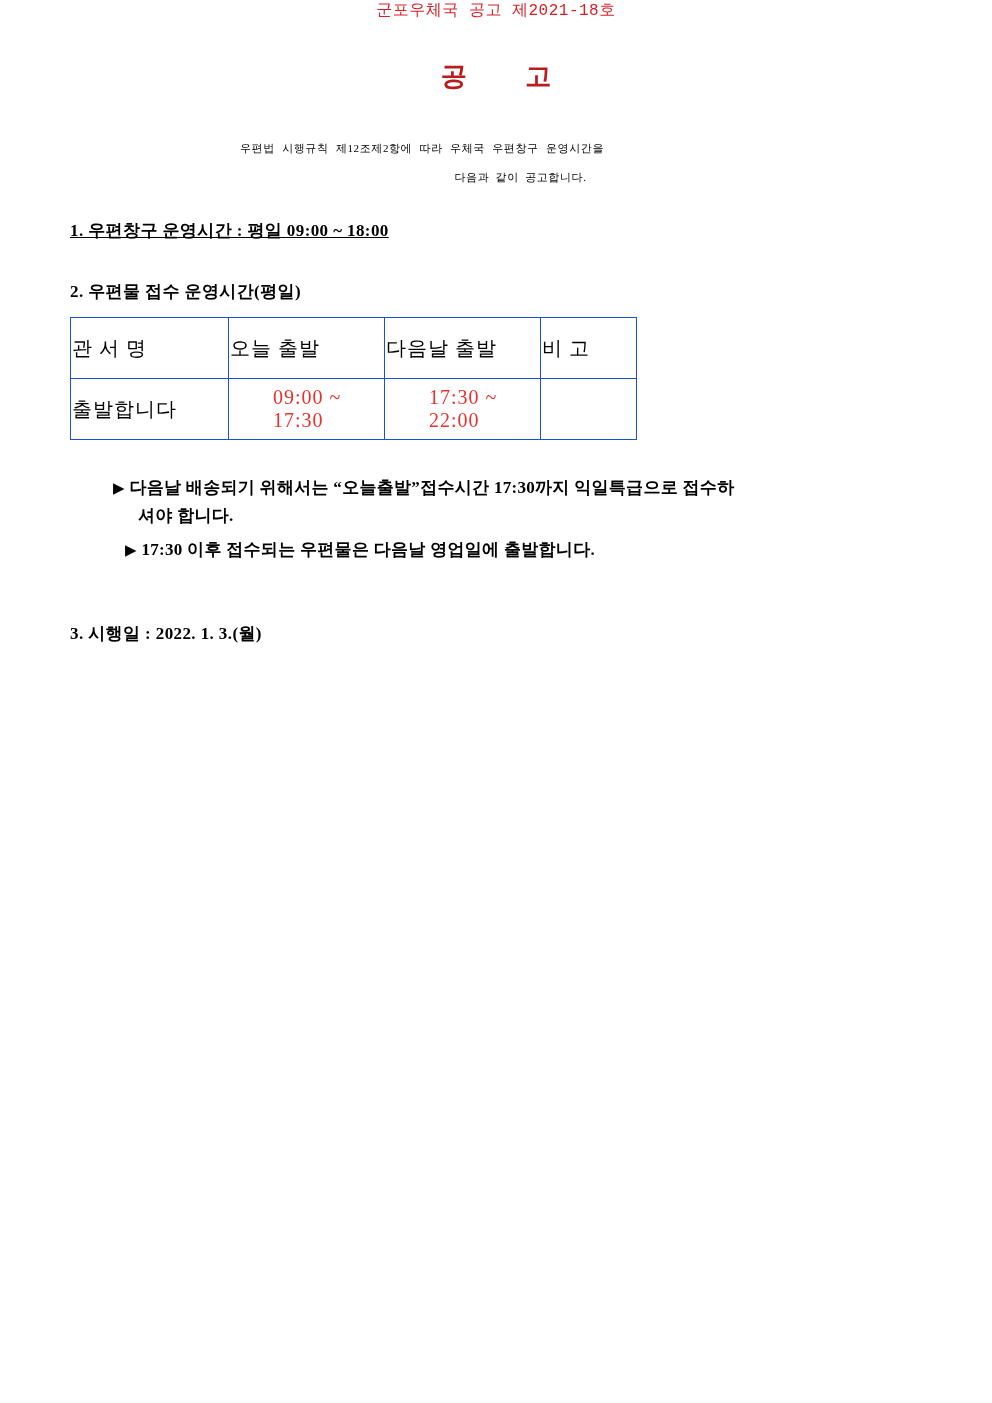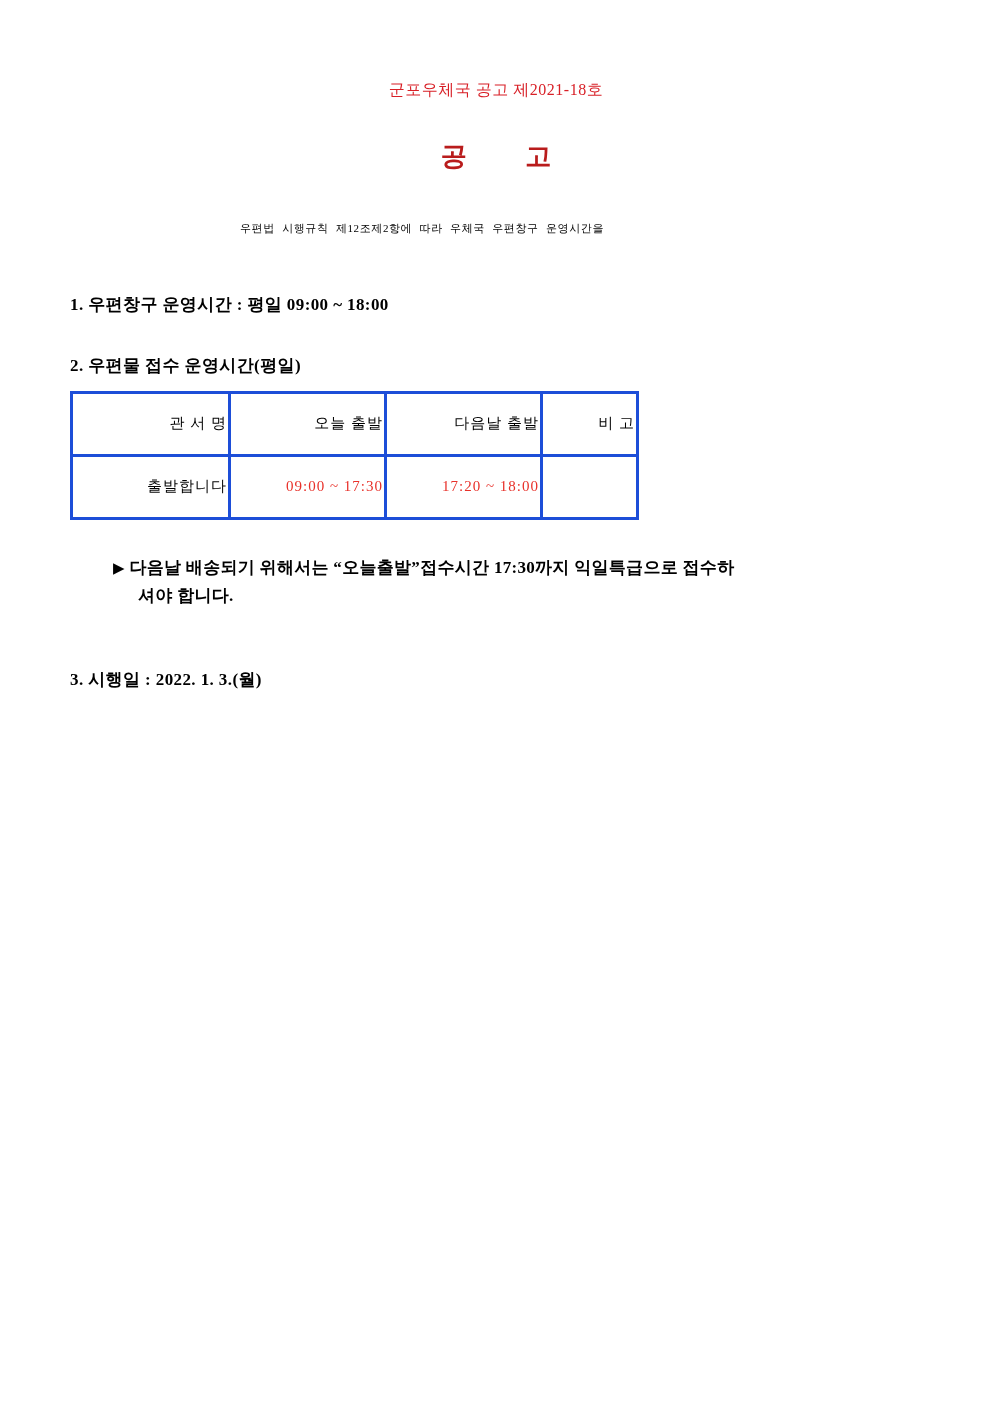"군포우체국 공고 제2021-18호" .doc-number { font-family: Liberation Serif, serif -> Liberation Mono, monospace; margin-top: 80px -> none }
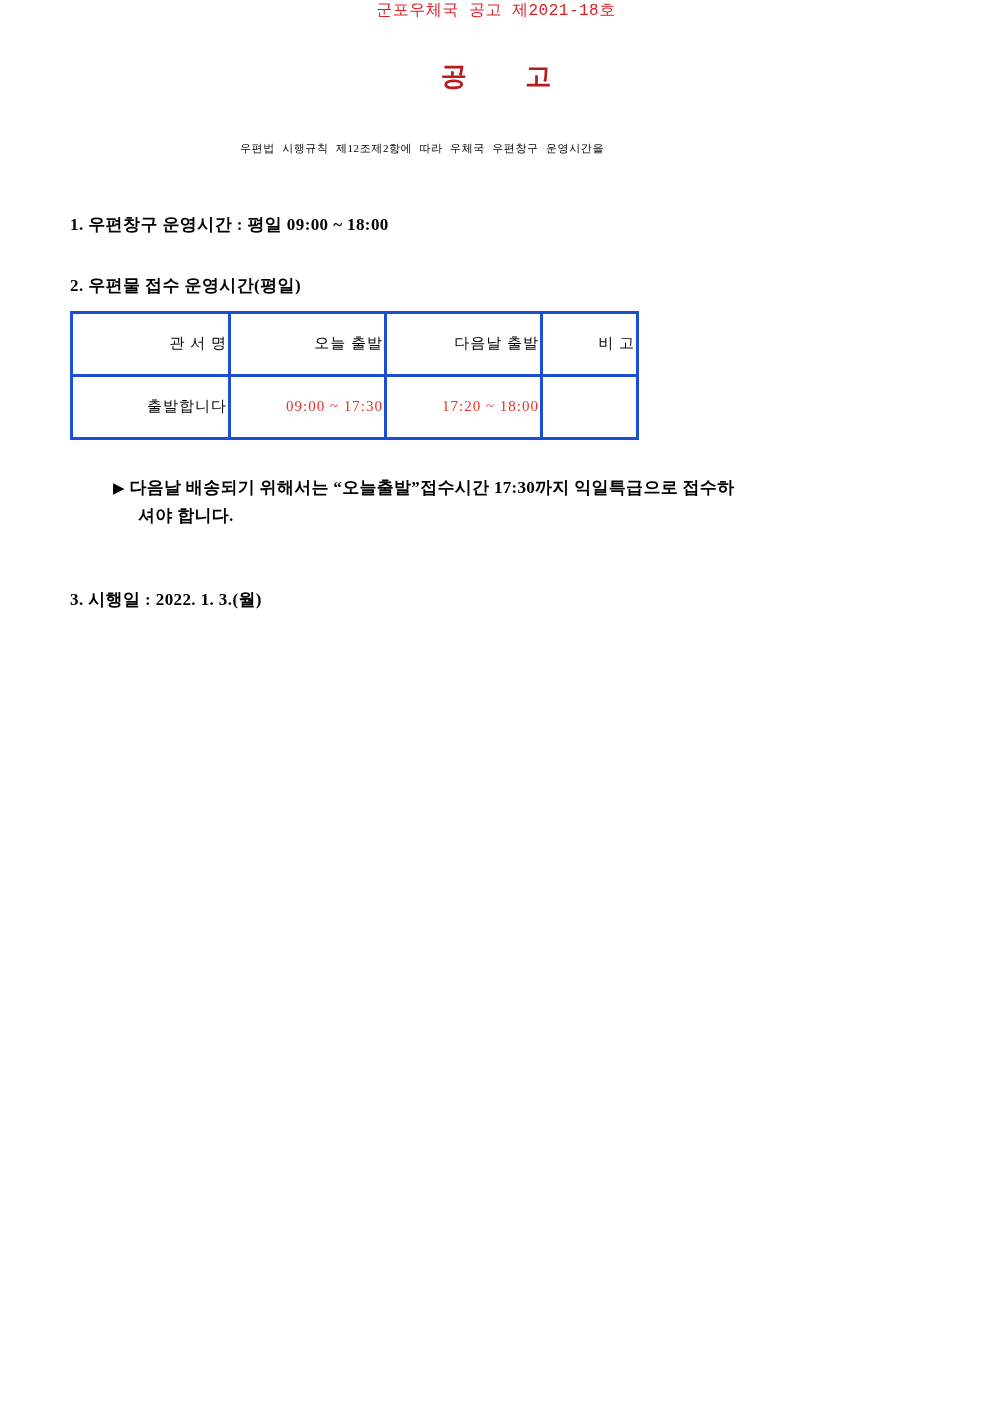"다음과 같이 공고합니다." span.l2 { html: none -> <span>다음과 같이 공고합니다.</span> }
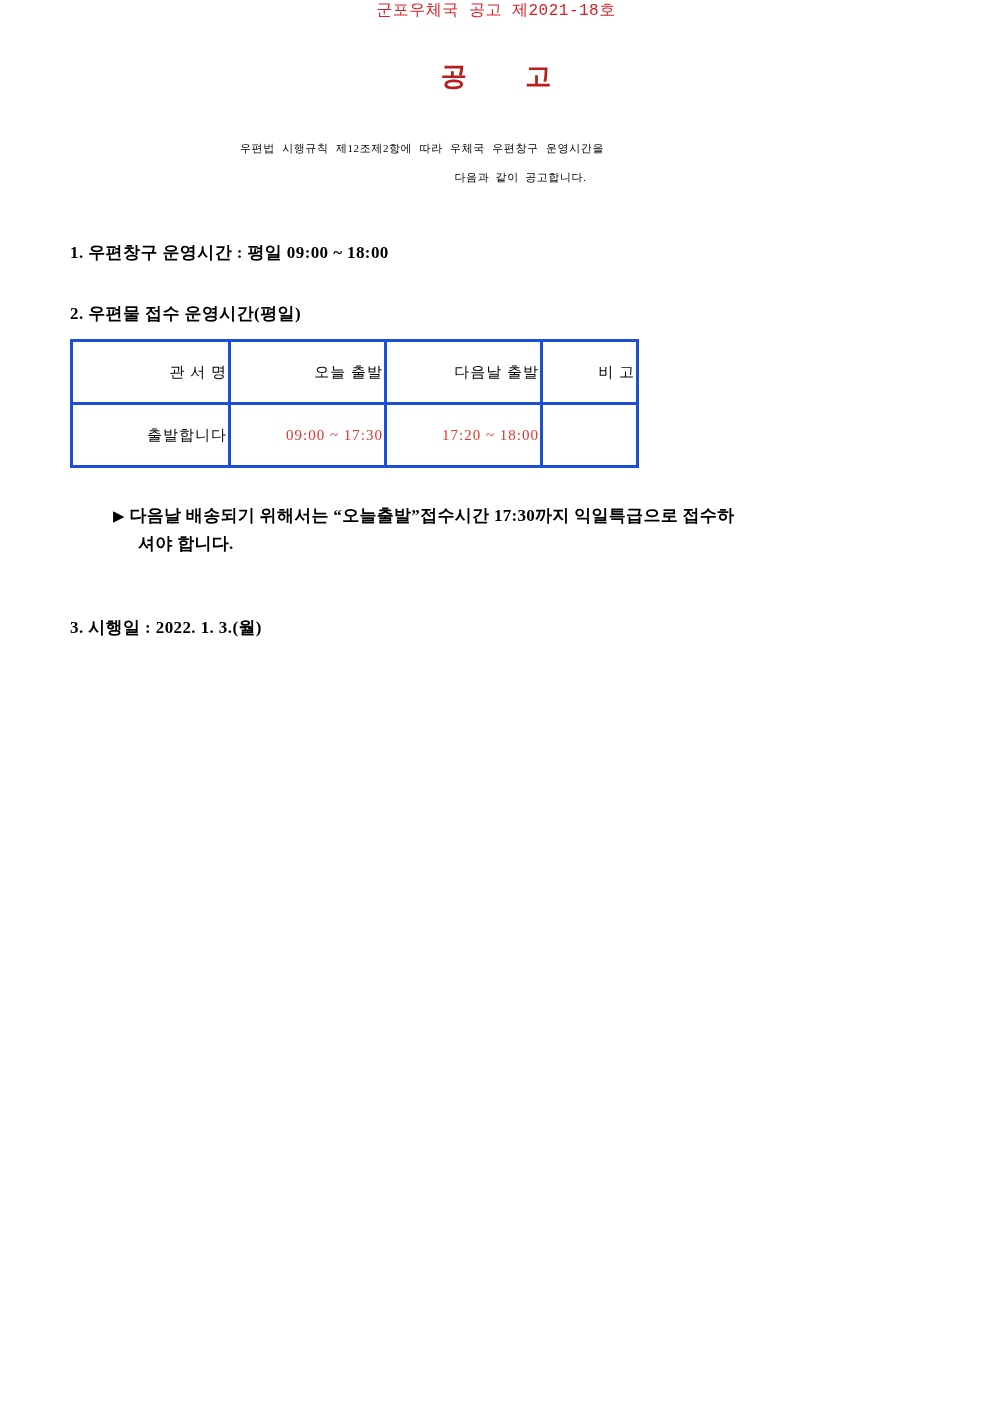"1. 우편창구 운영시간 : 평일" .sect-1 { margin-top: 50px -> 28px; text-decoration: none -> underline }
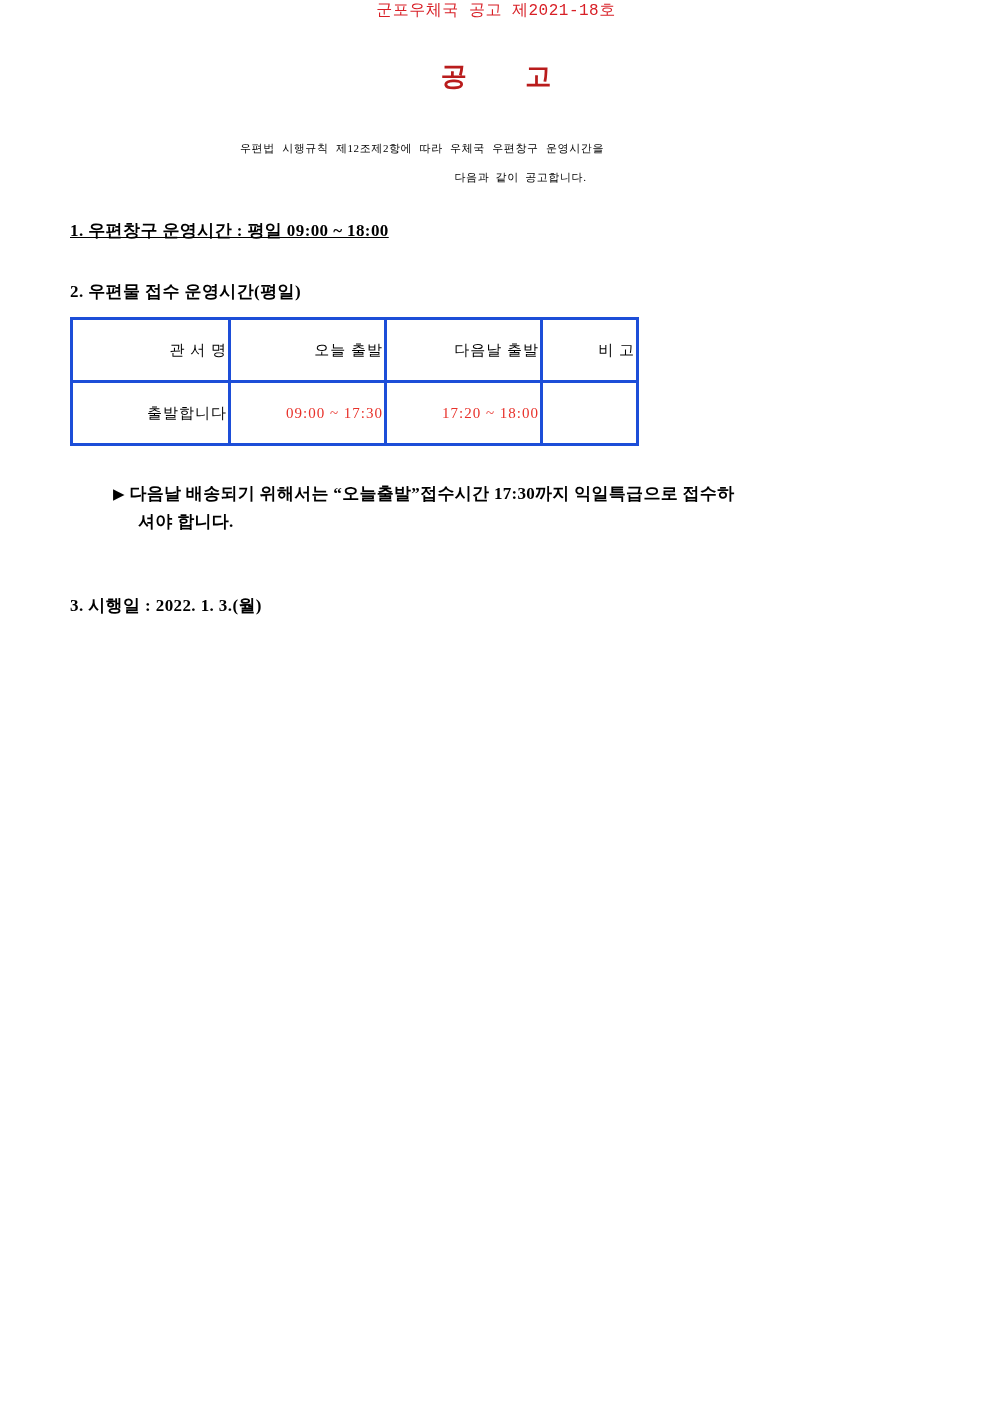"관 서 명" table.hours th, table.hours td { border: 3px solid #1d4ed8 -> 1px solid #1d4ed8; font-size: 15px -> 20px; text-align: right -> left }
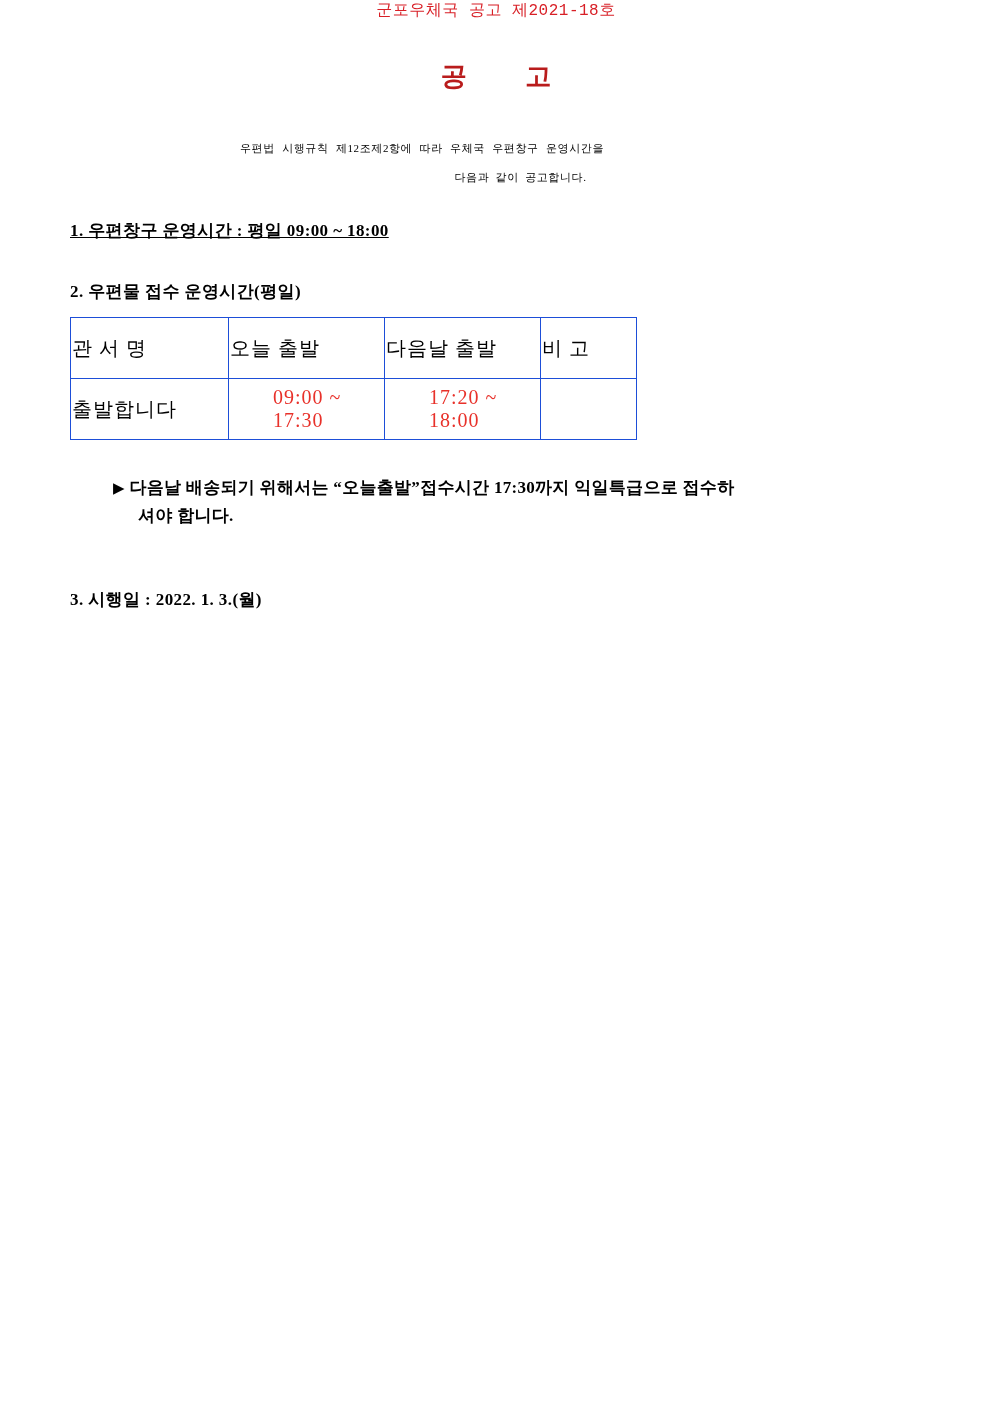"17:20 ~ 18:00" td.red-time { text: 17:20 ~ 18:00 -> 17:30 ~ 22:00 }
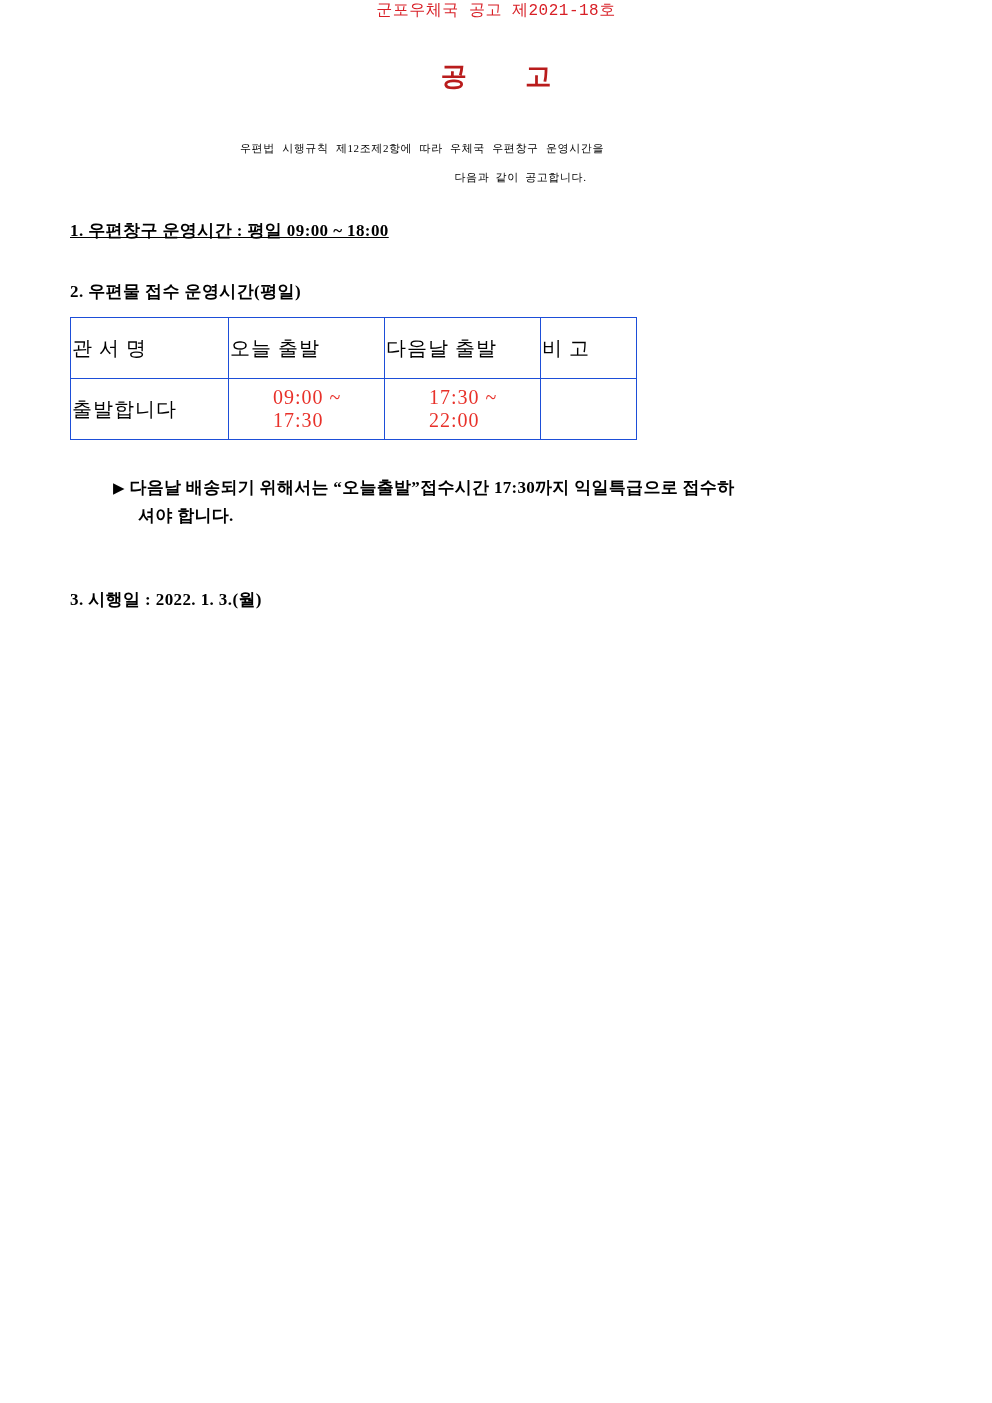"▶ 17:30 이후 접수되는 우편물은" span.bullet-row { html: none -> <span> <span>▶</span> <span>17:30 이후 접수되는 우편물은 다음날 영업일에 출발합니다.</span> </span> }
